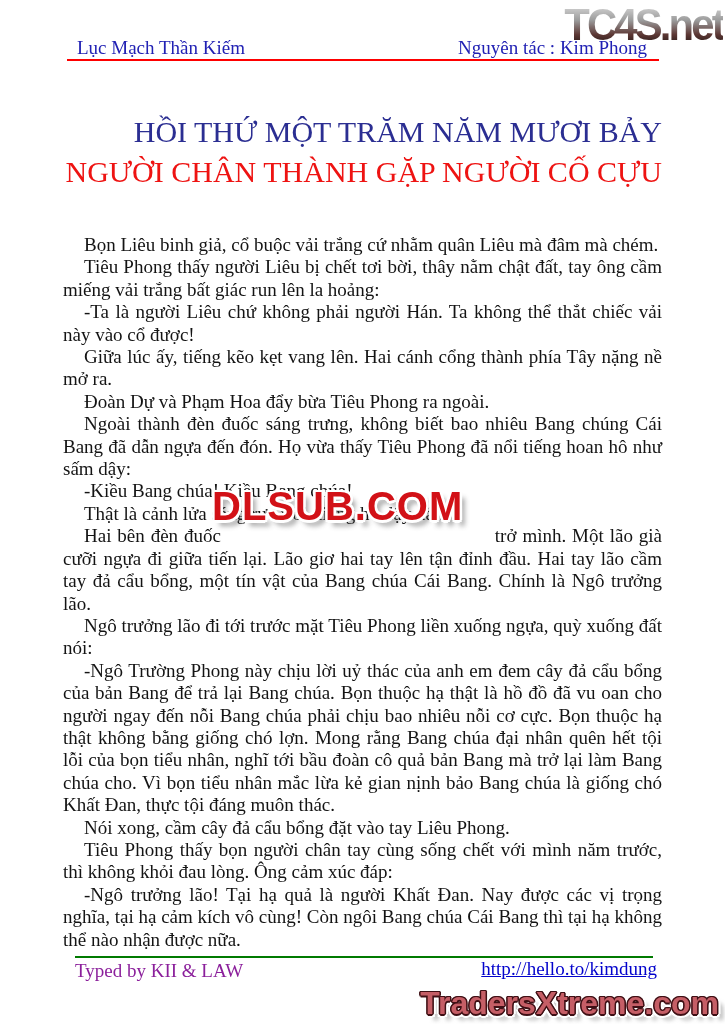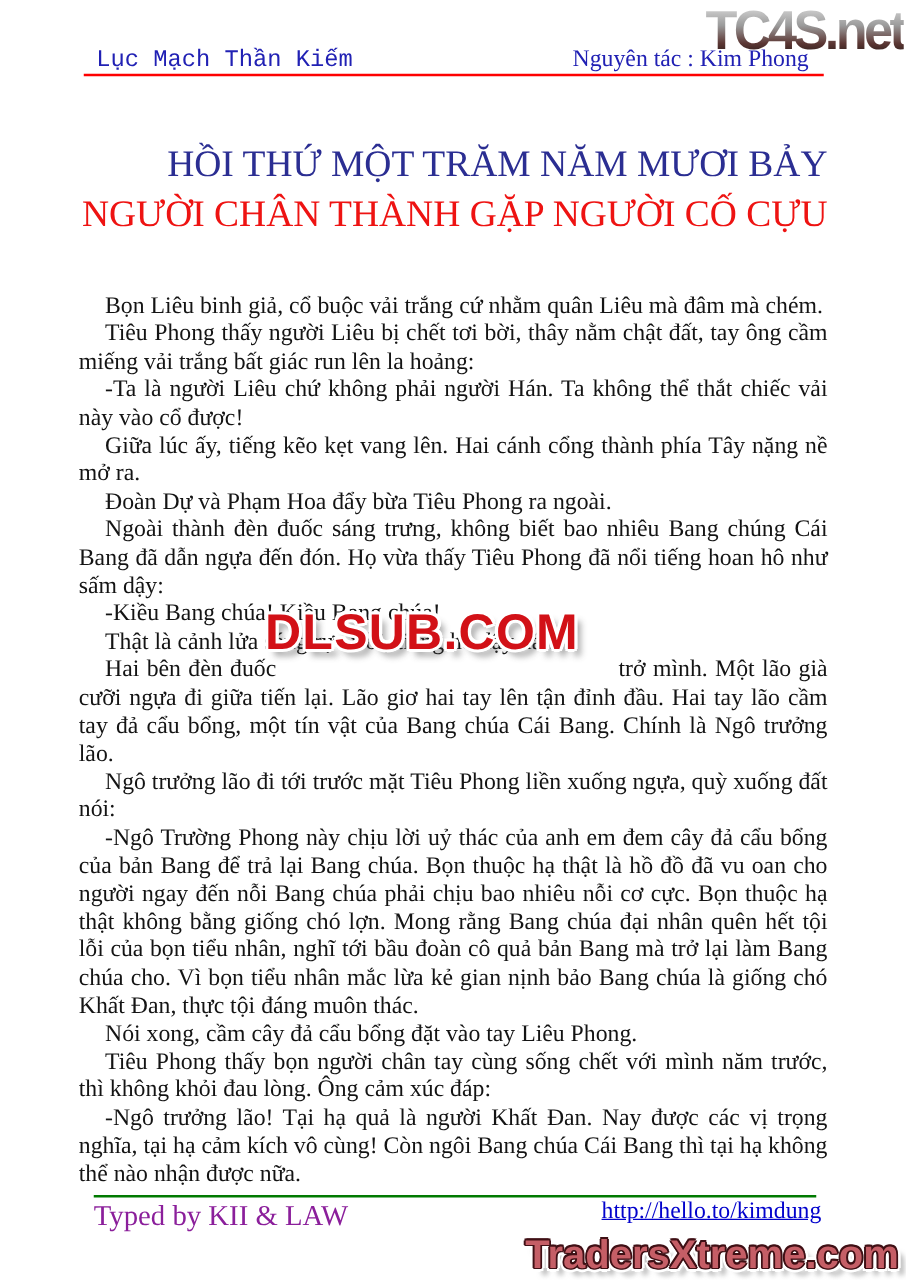"Lục Mạch Thần Kiếm" .hdr-left { font-family: Liberation Mono, monospace -> none }
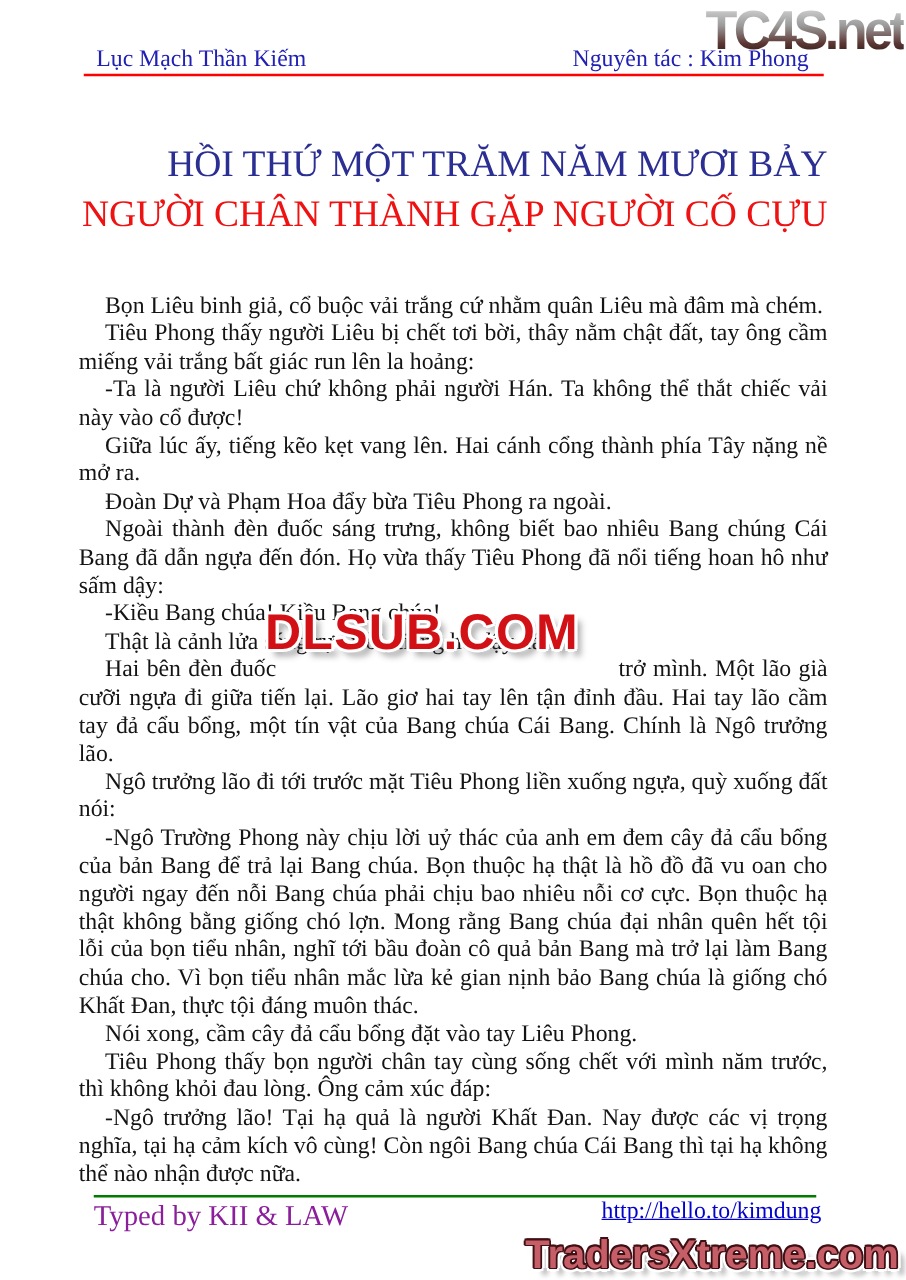"Typed by KII & LAW" .ftr-typed { font-size: 23px -> 19px }
